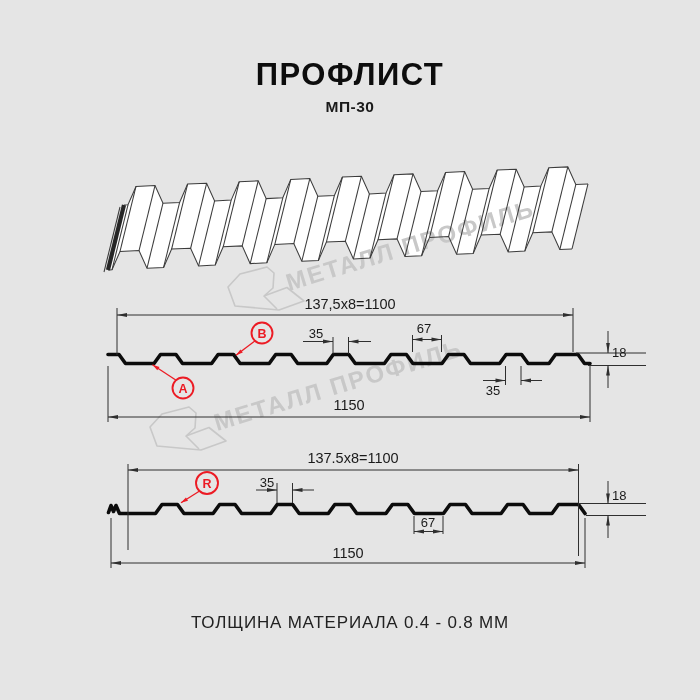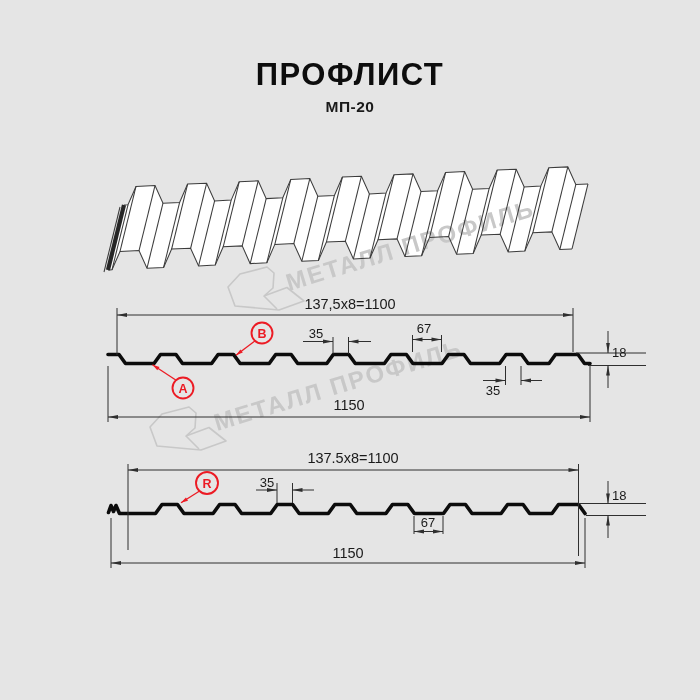"МП-20" div.subtitle { text: МП-20 -> МП-30 }
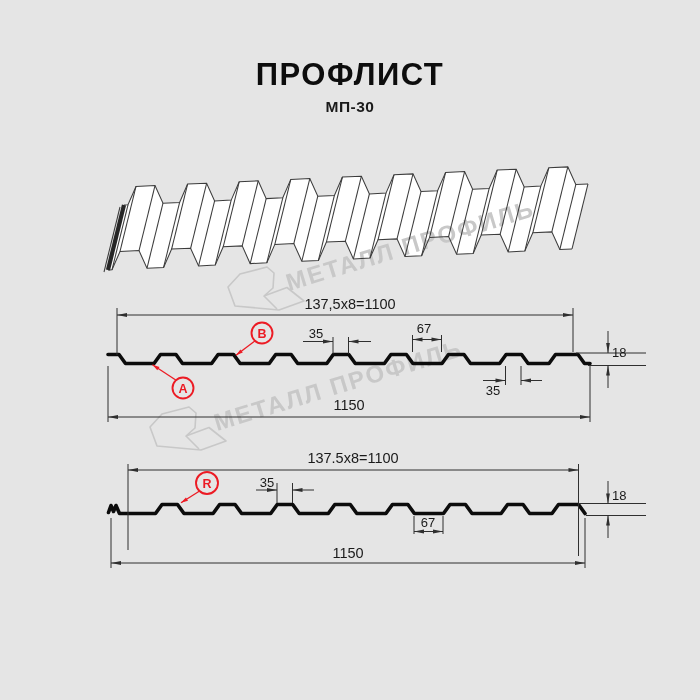"ТОЛЩИНА МАТЕРИАЛА 0.4 - 0.8" div.footer { html: none -> <div>ТОЛЩИНА МАТЕРИАЛА 0.4 - 0.8 ММ</div> }
